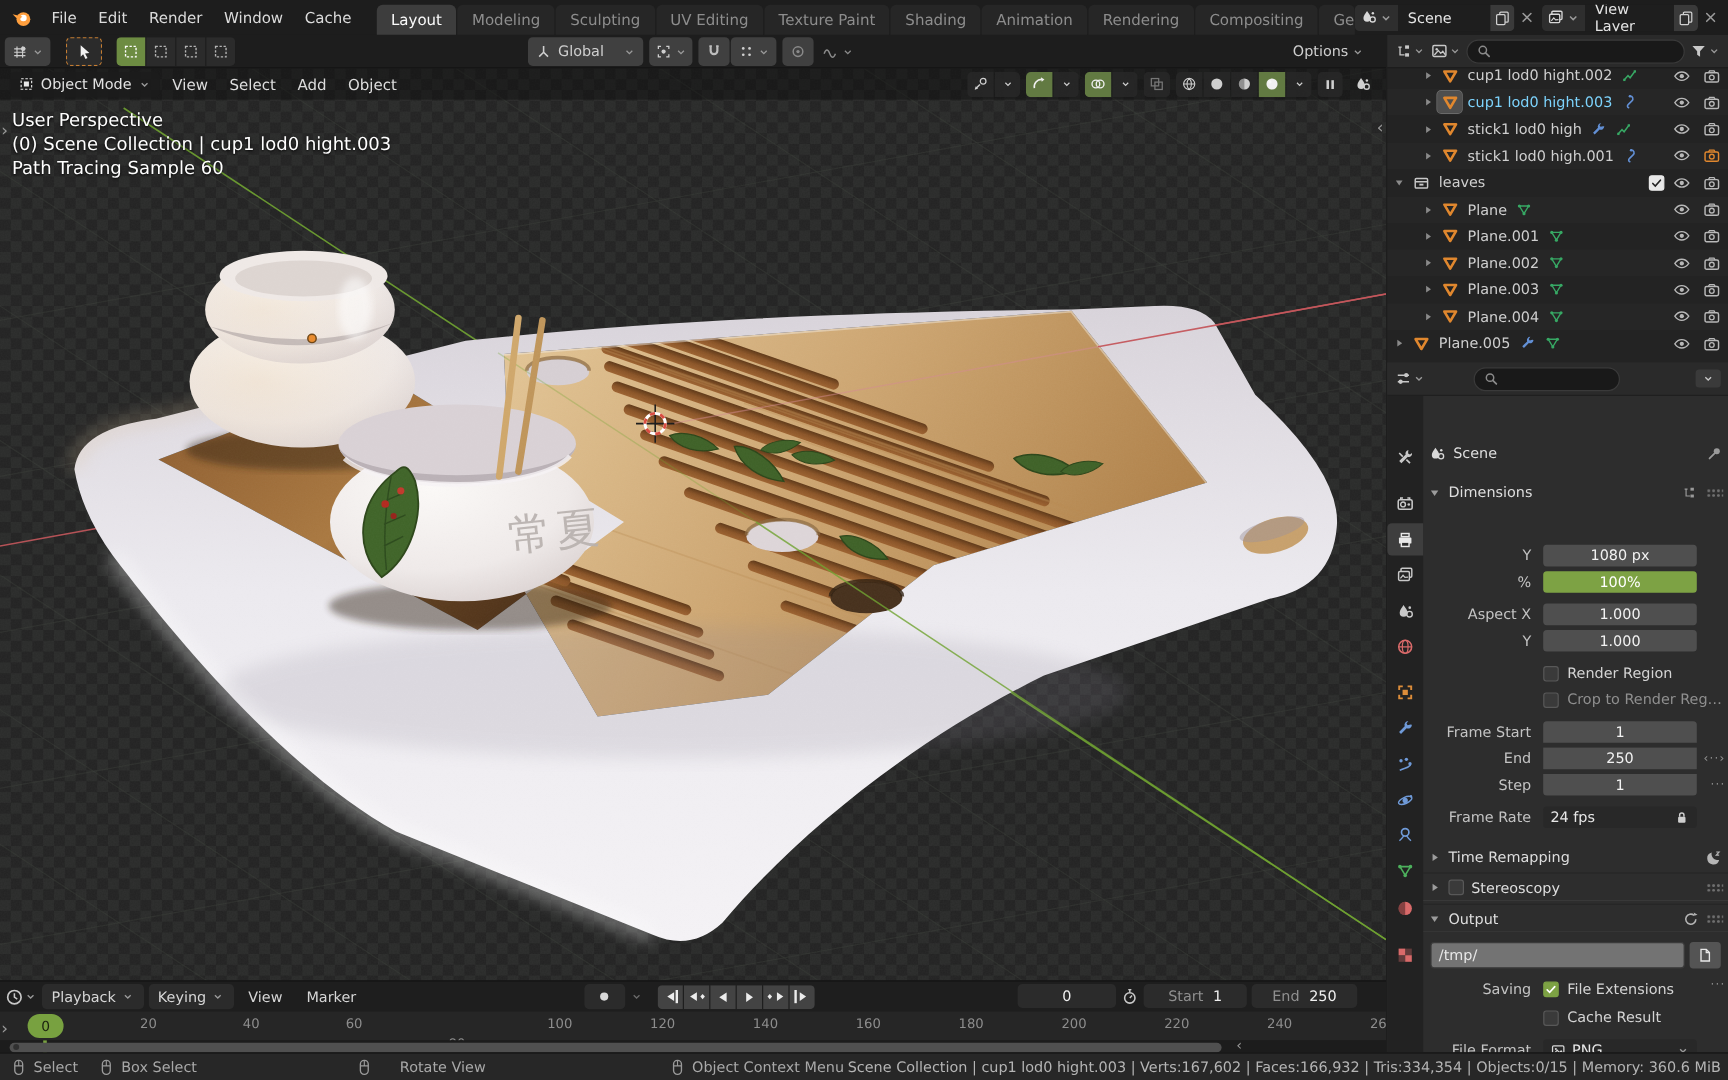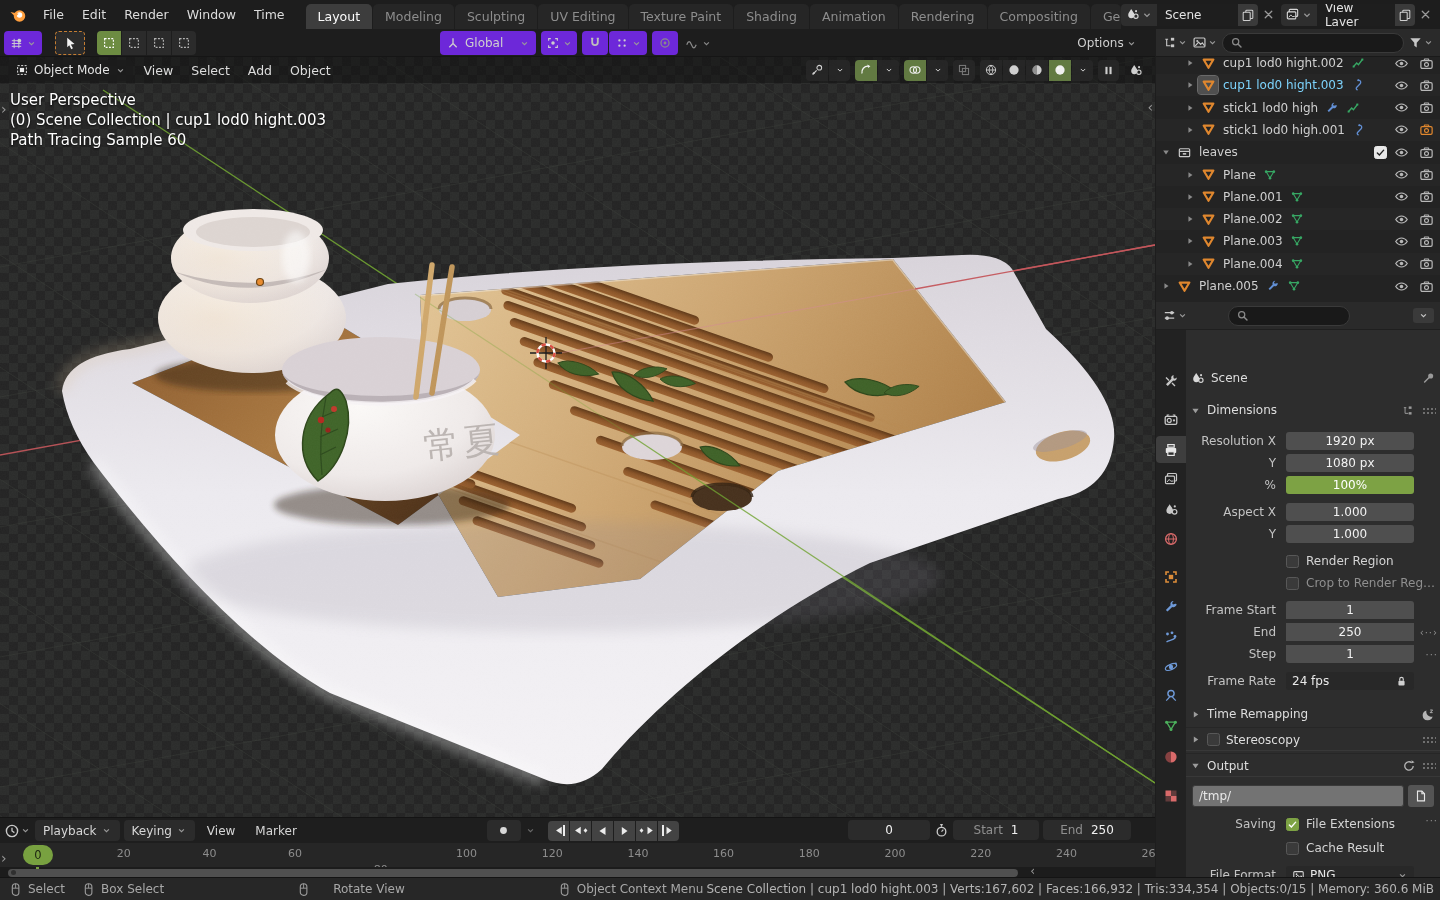"Time" span.mitem { text: Time -> Cache }
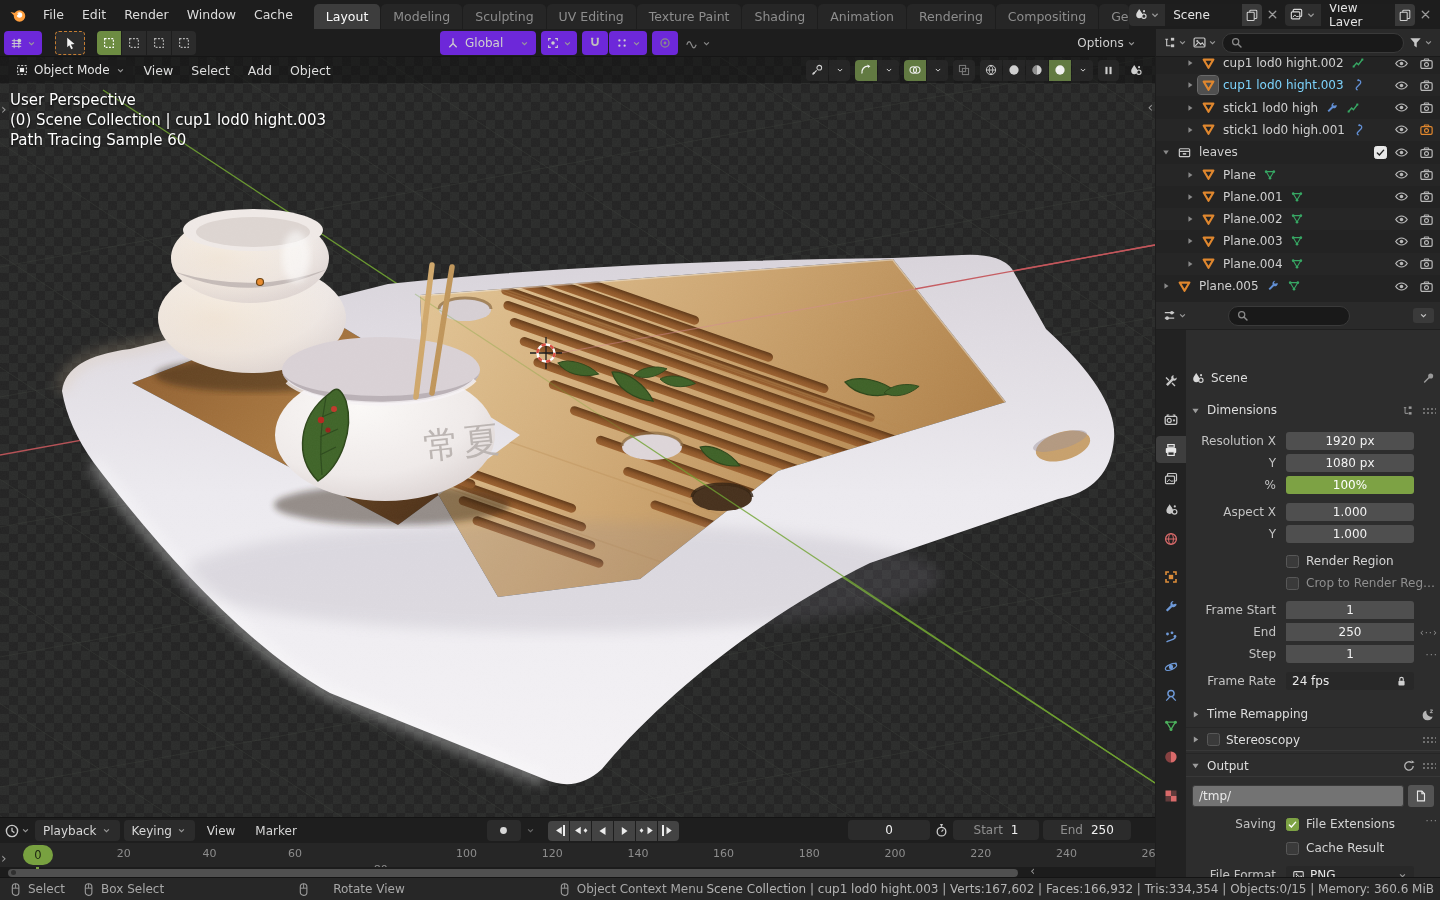"Global" .tsbtn { background: #6d28d9 -> #404040 }
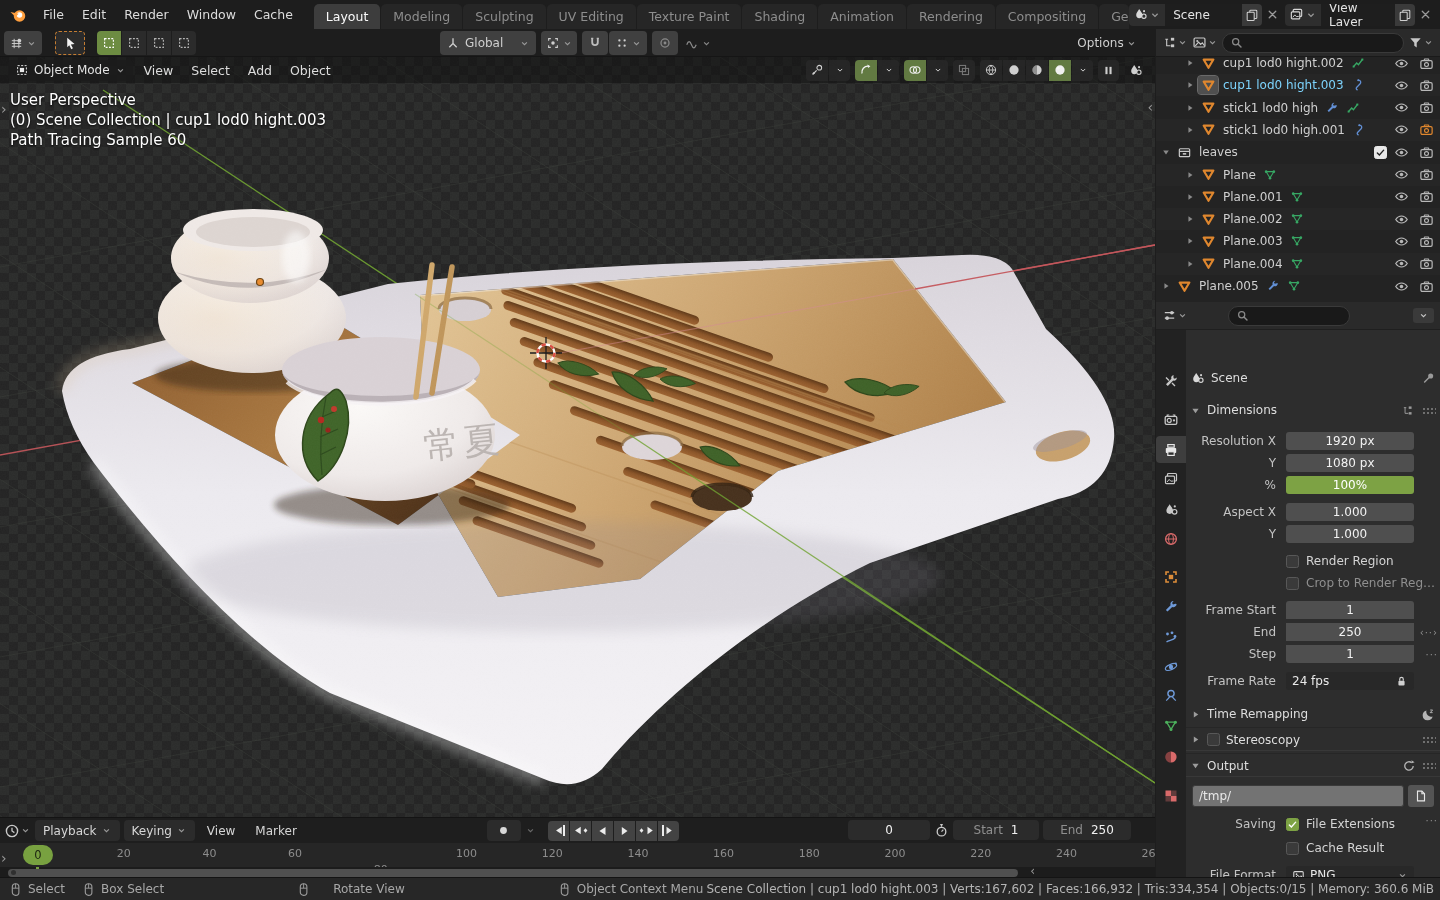"Resolution X" div.prow { html: <div> <span>Resolution X</span> <span>1920 px</span> </div> -> none }
